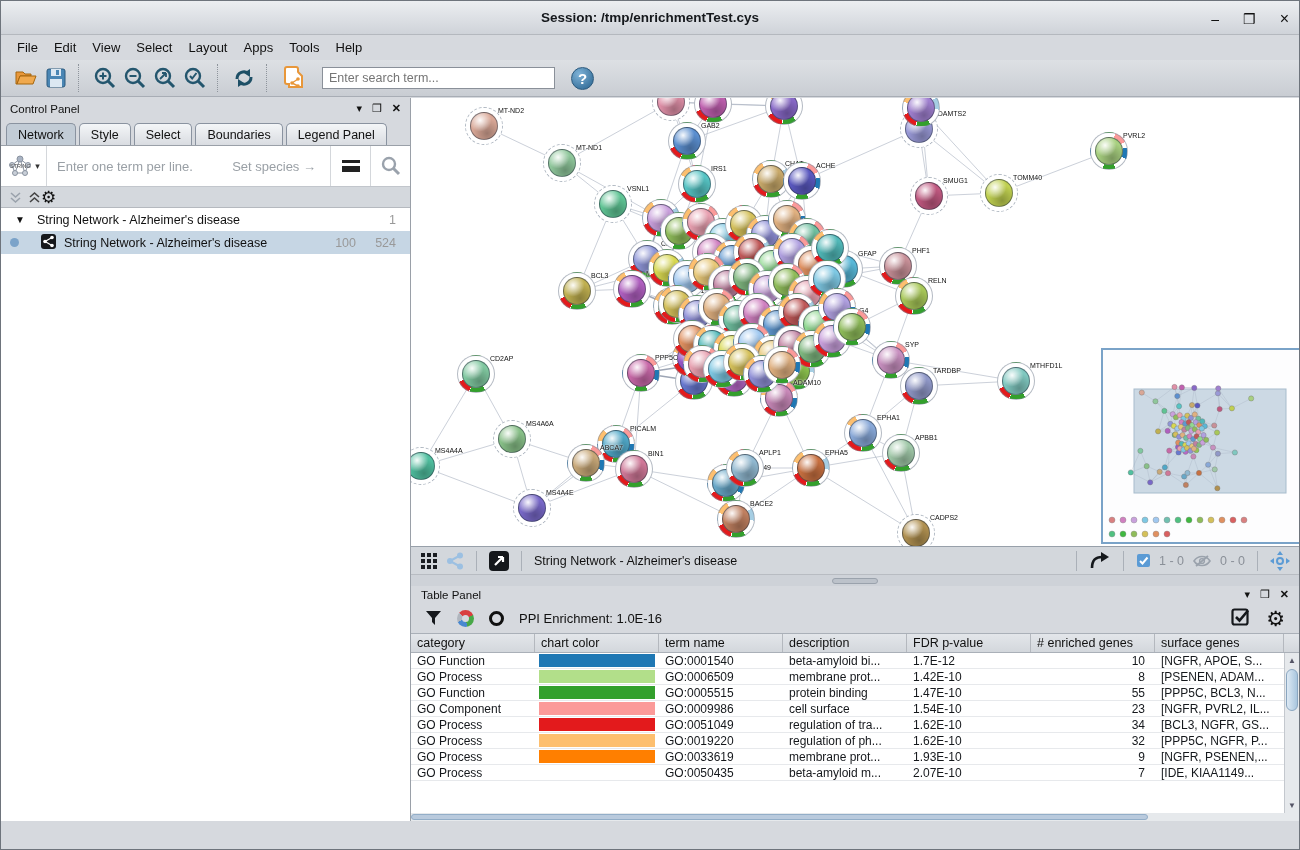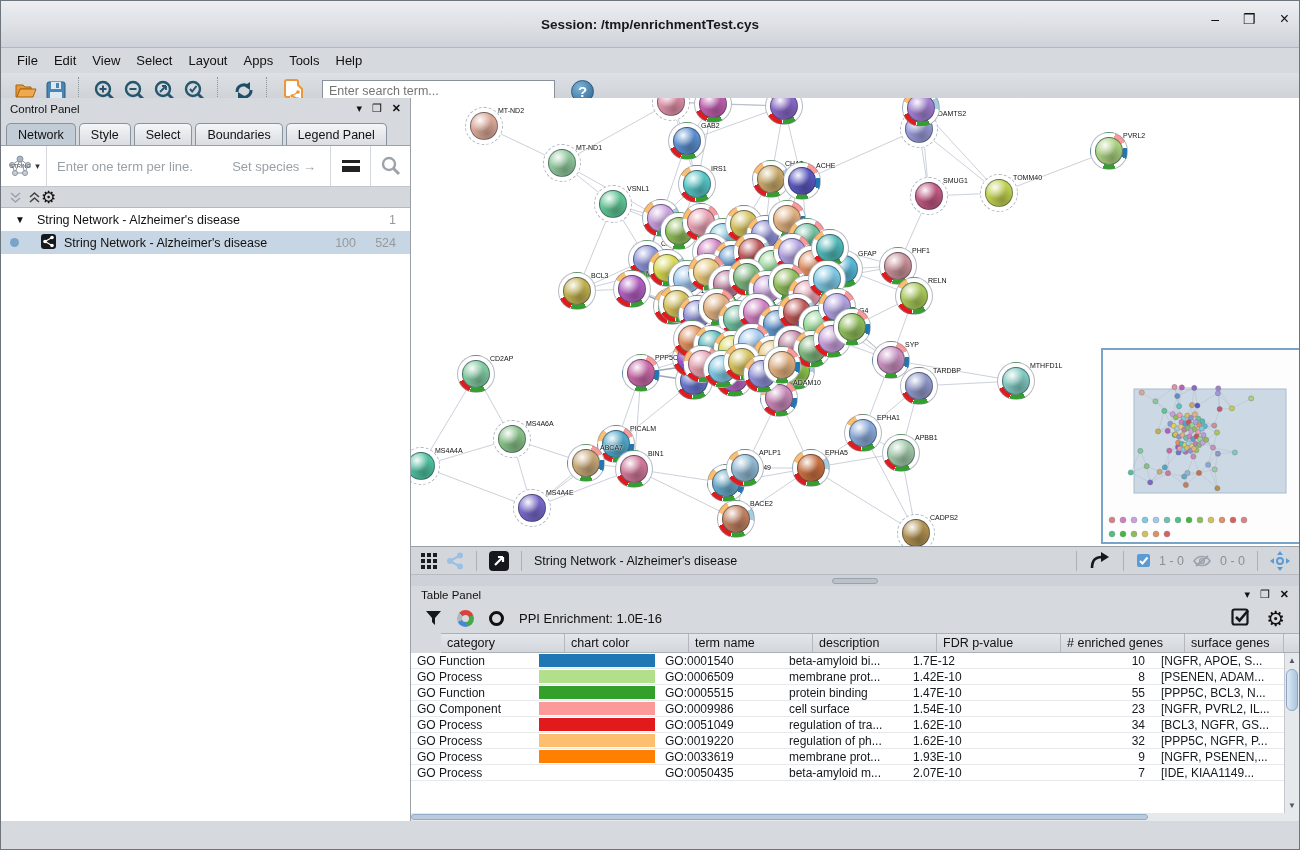"Session: /tmp/enrichmentTest.cys" .titlebar { height: 47px -> 34px }
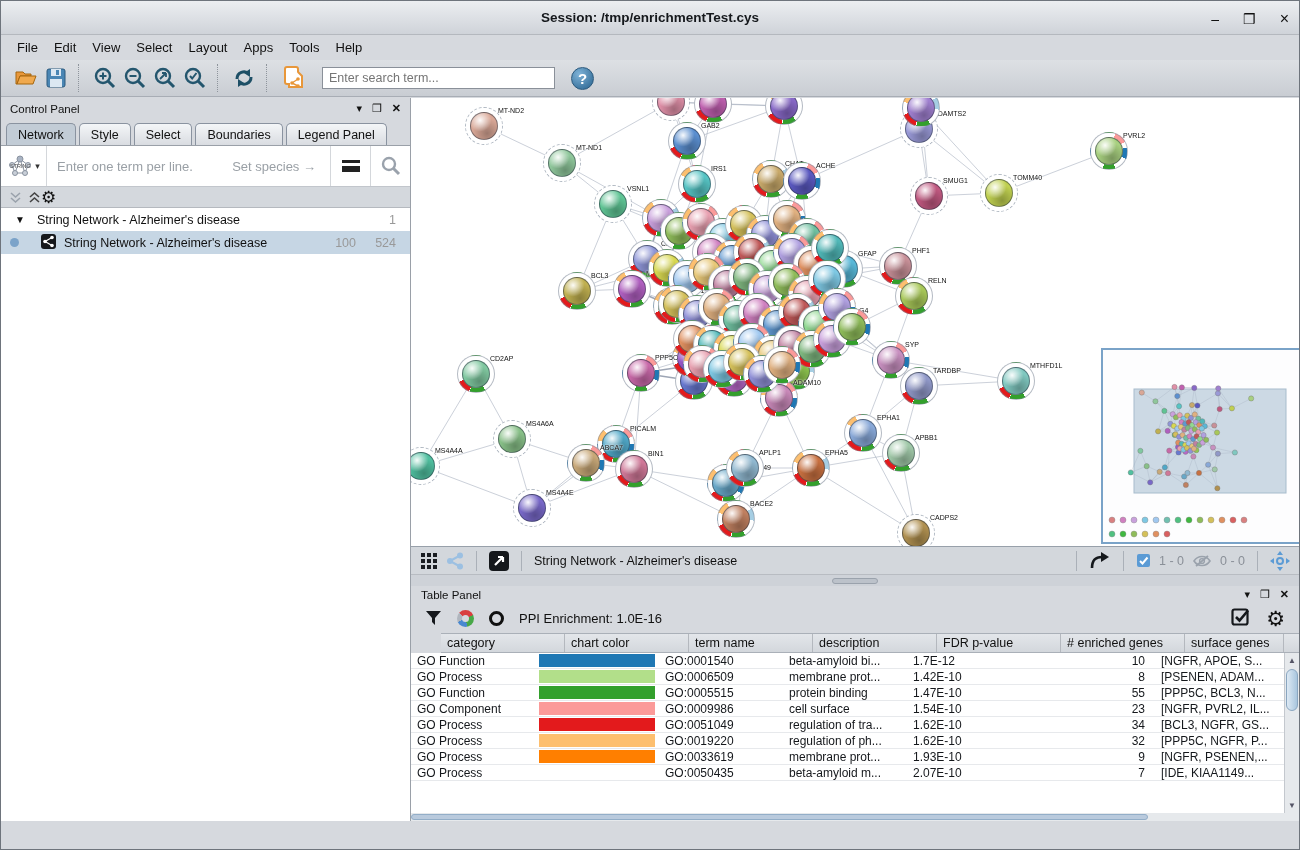"category" .tp-cols { margin-left: 30px -> none }
